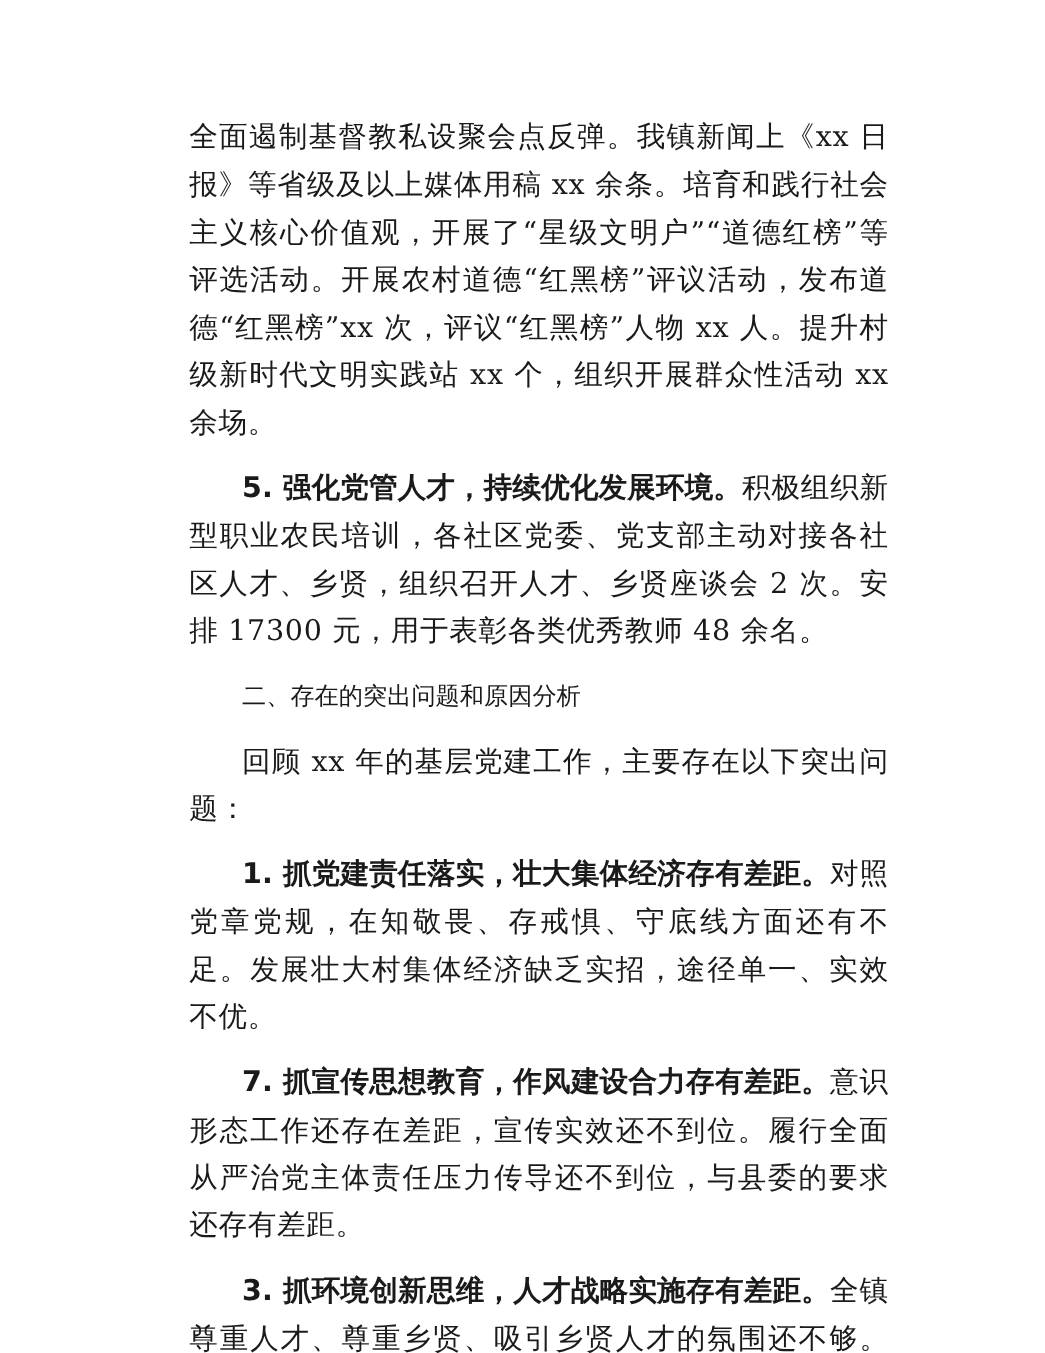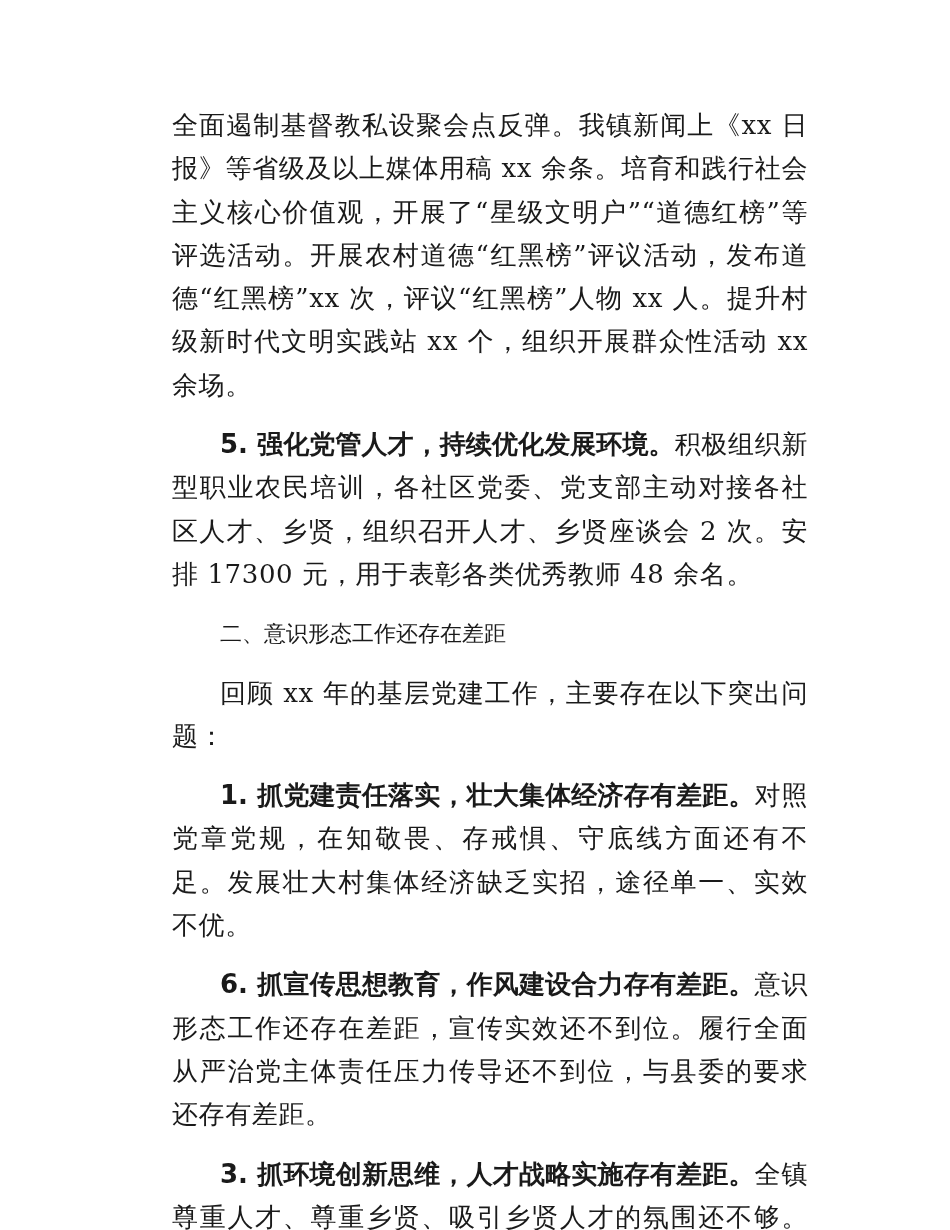"二、意识形态工作还存在差距" h2.heading { text: 意识形态工作还存在差距 -> 存在的突出问题和原因分析 }
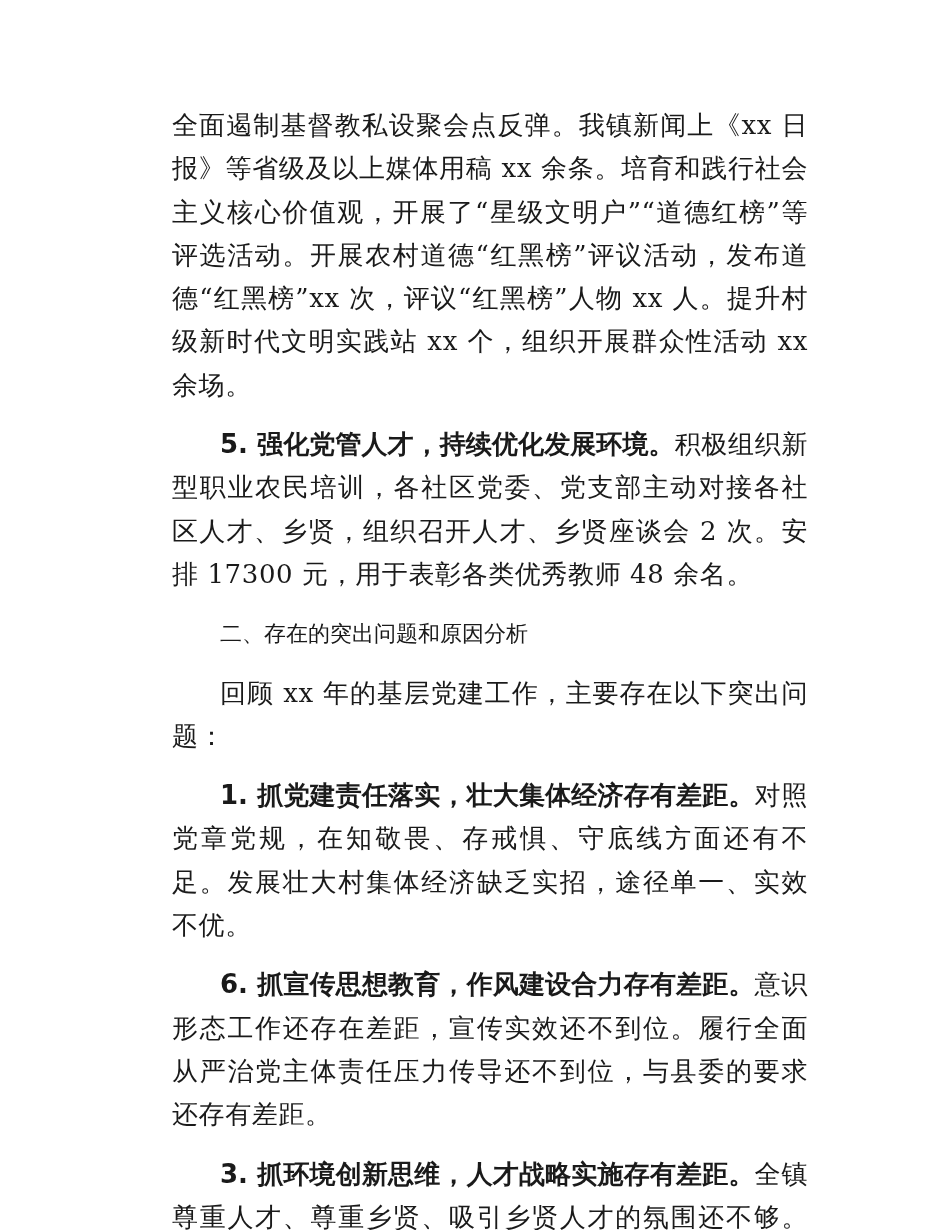"6. 抓宣传思想教育，作风建设合力存有差距。" span.lead { text: 6 -> 7 }
